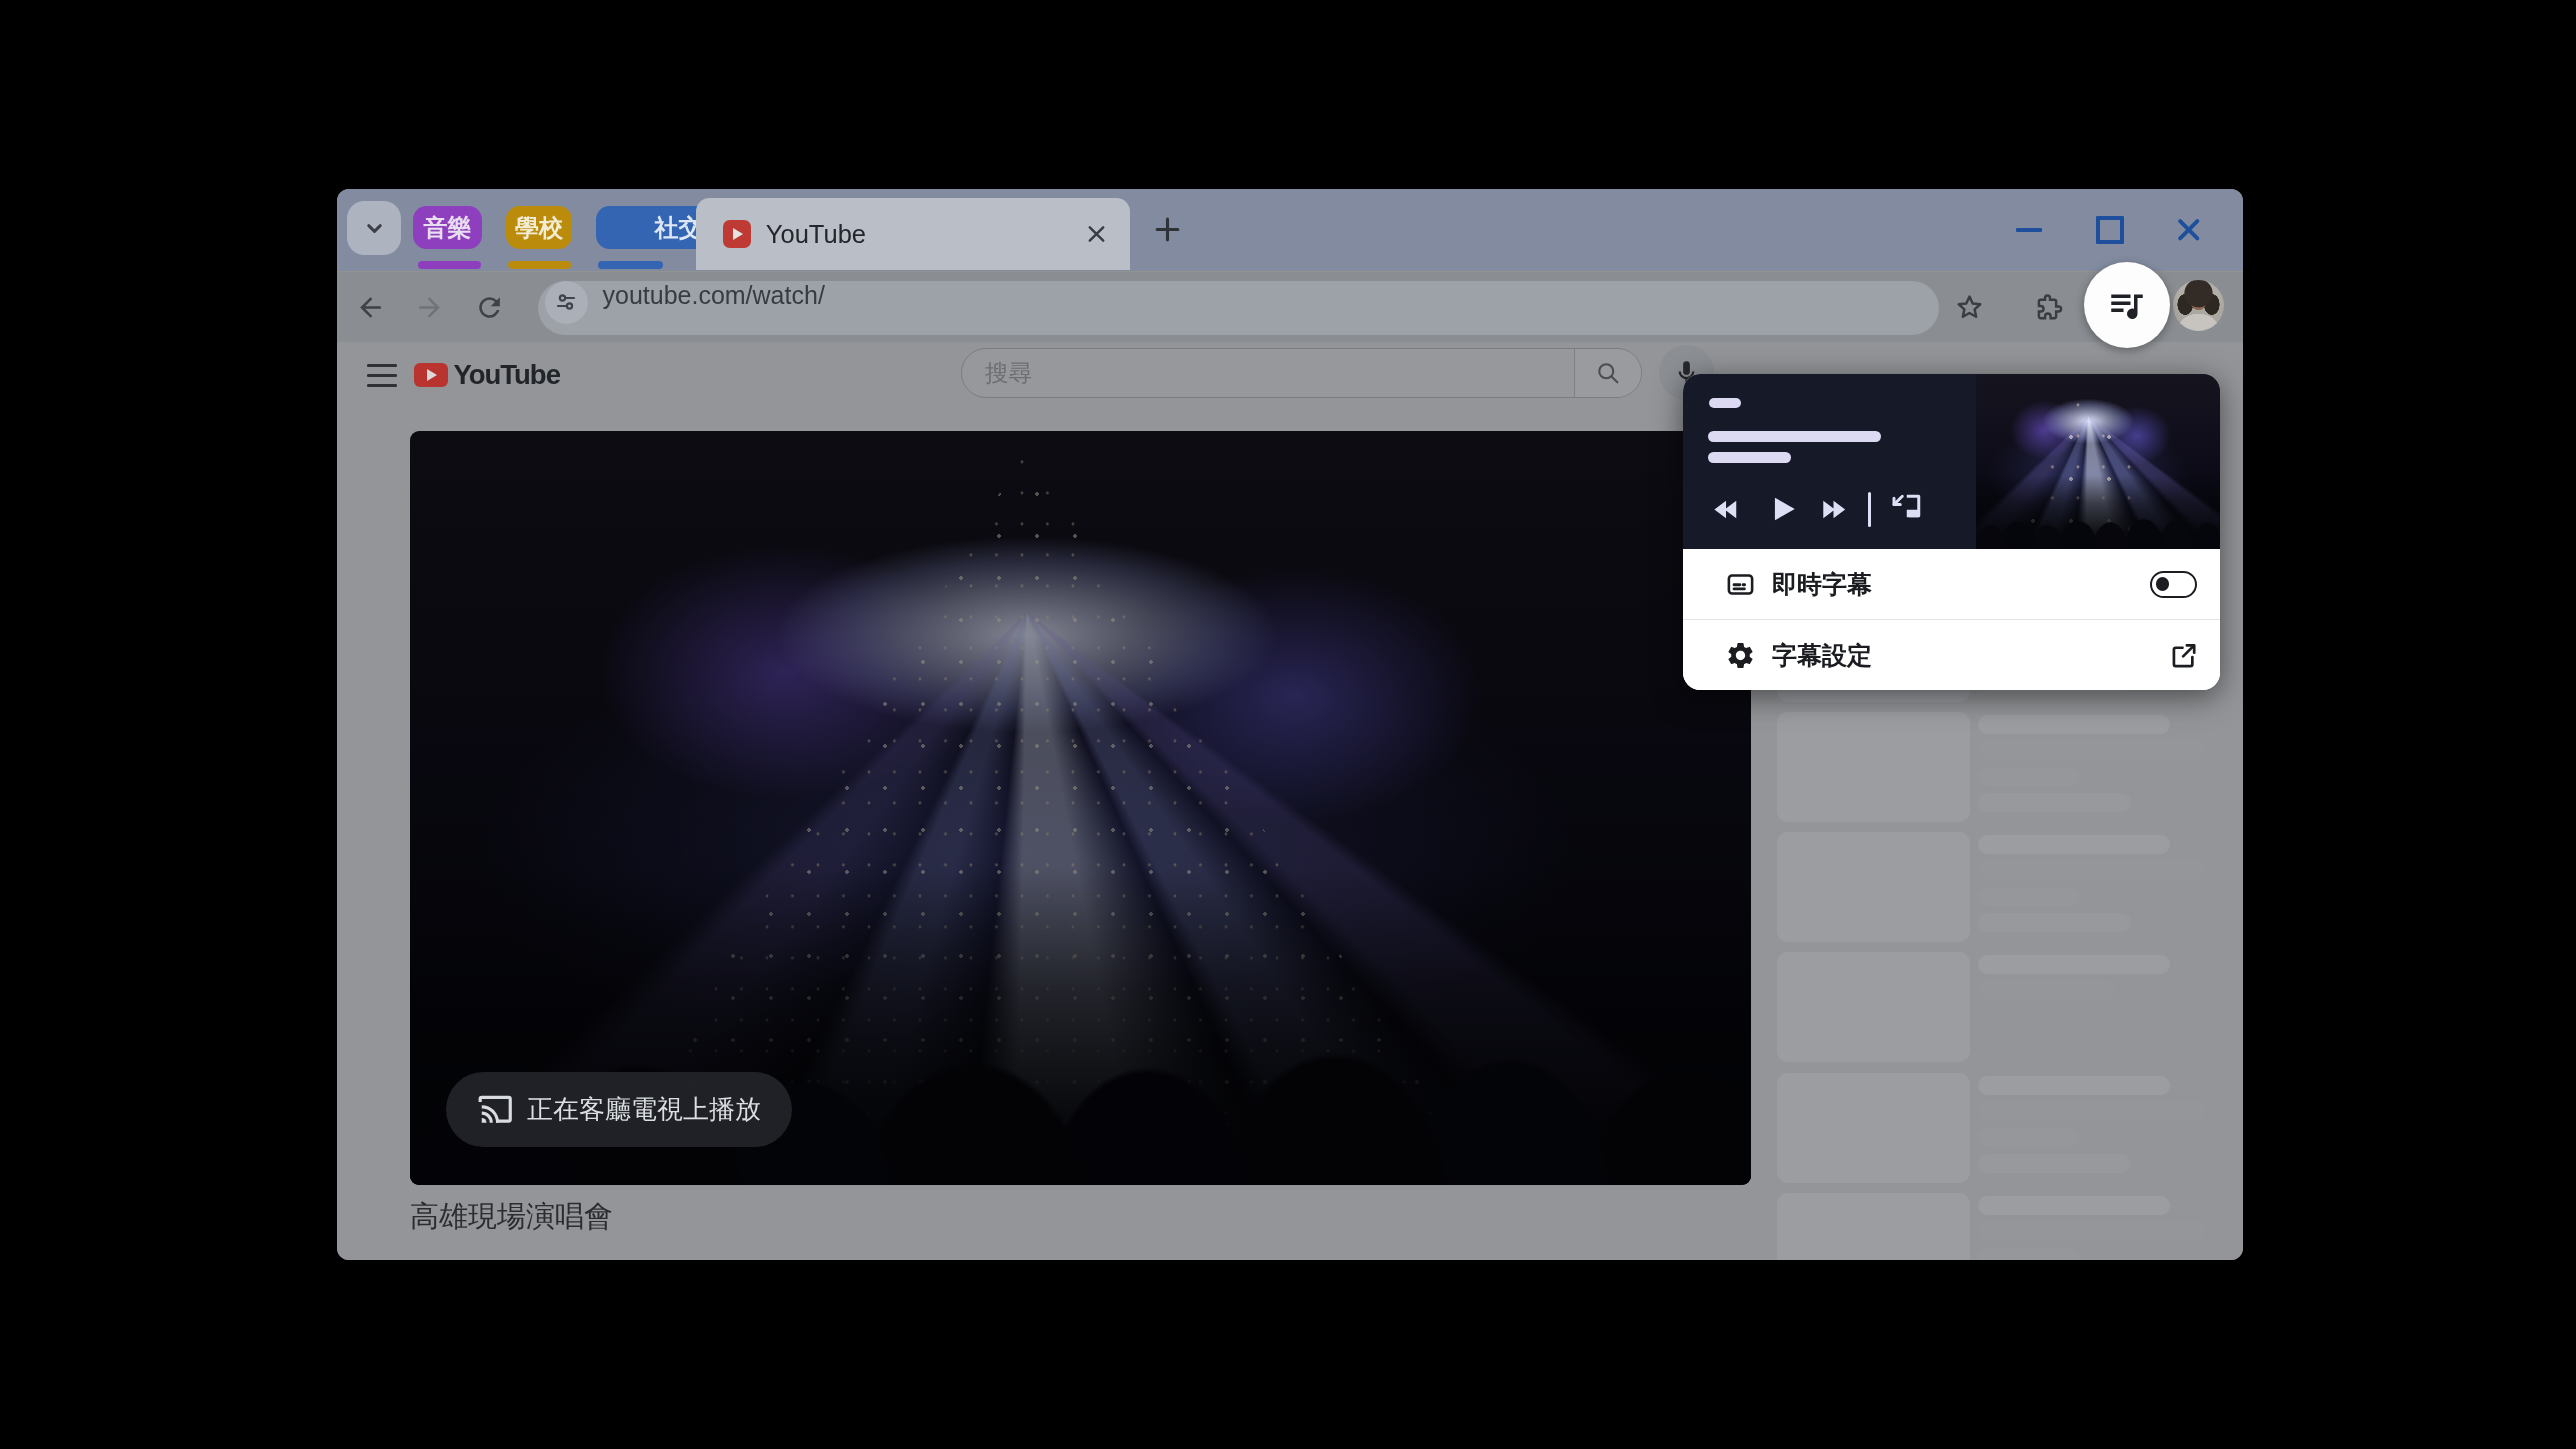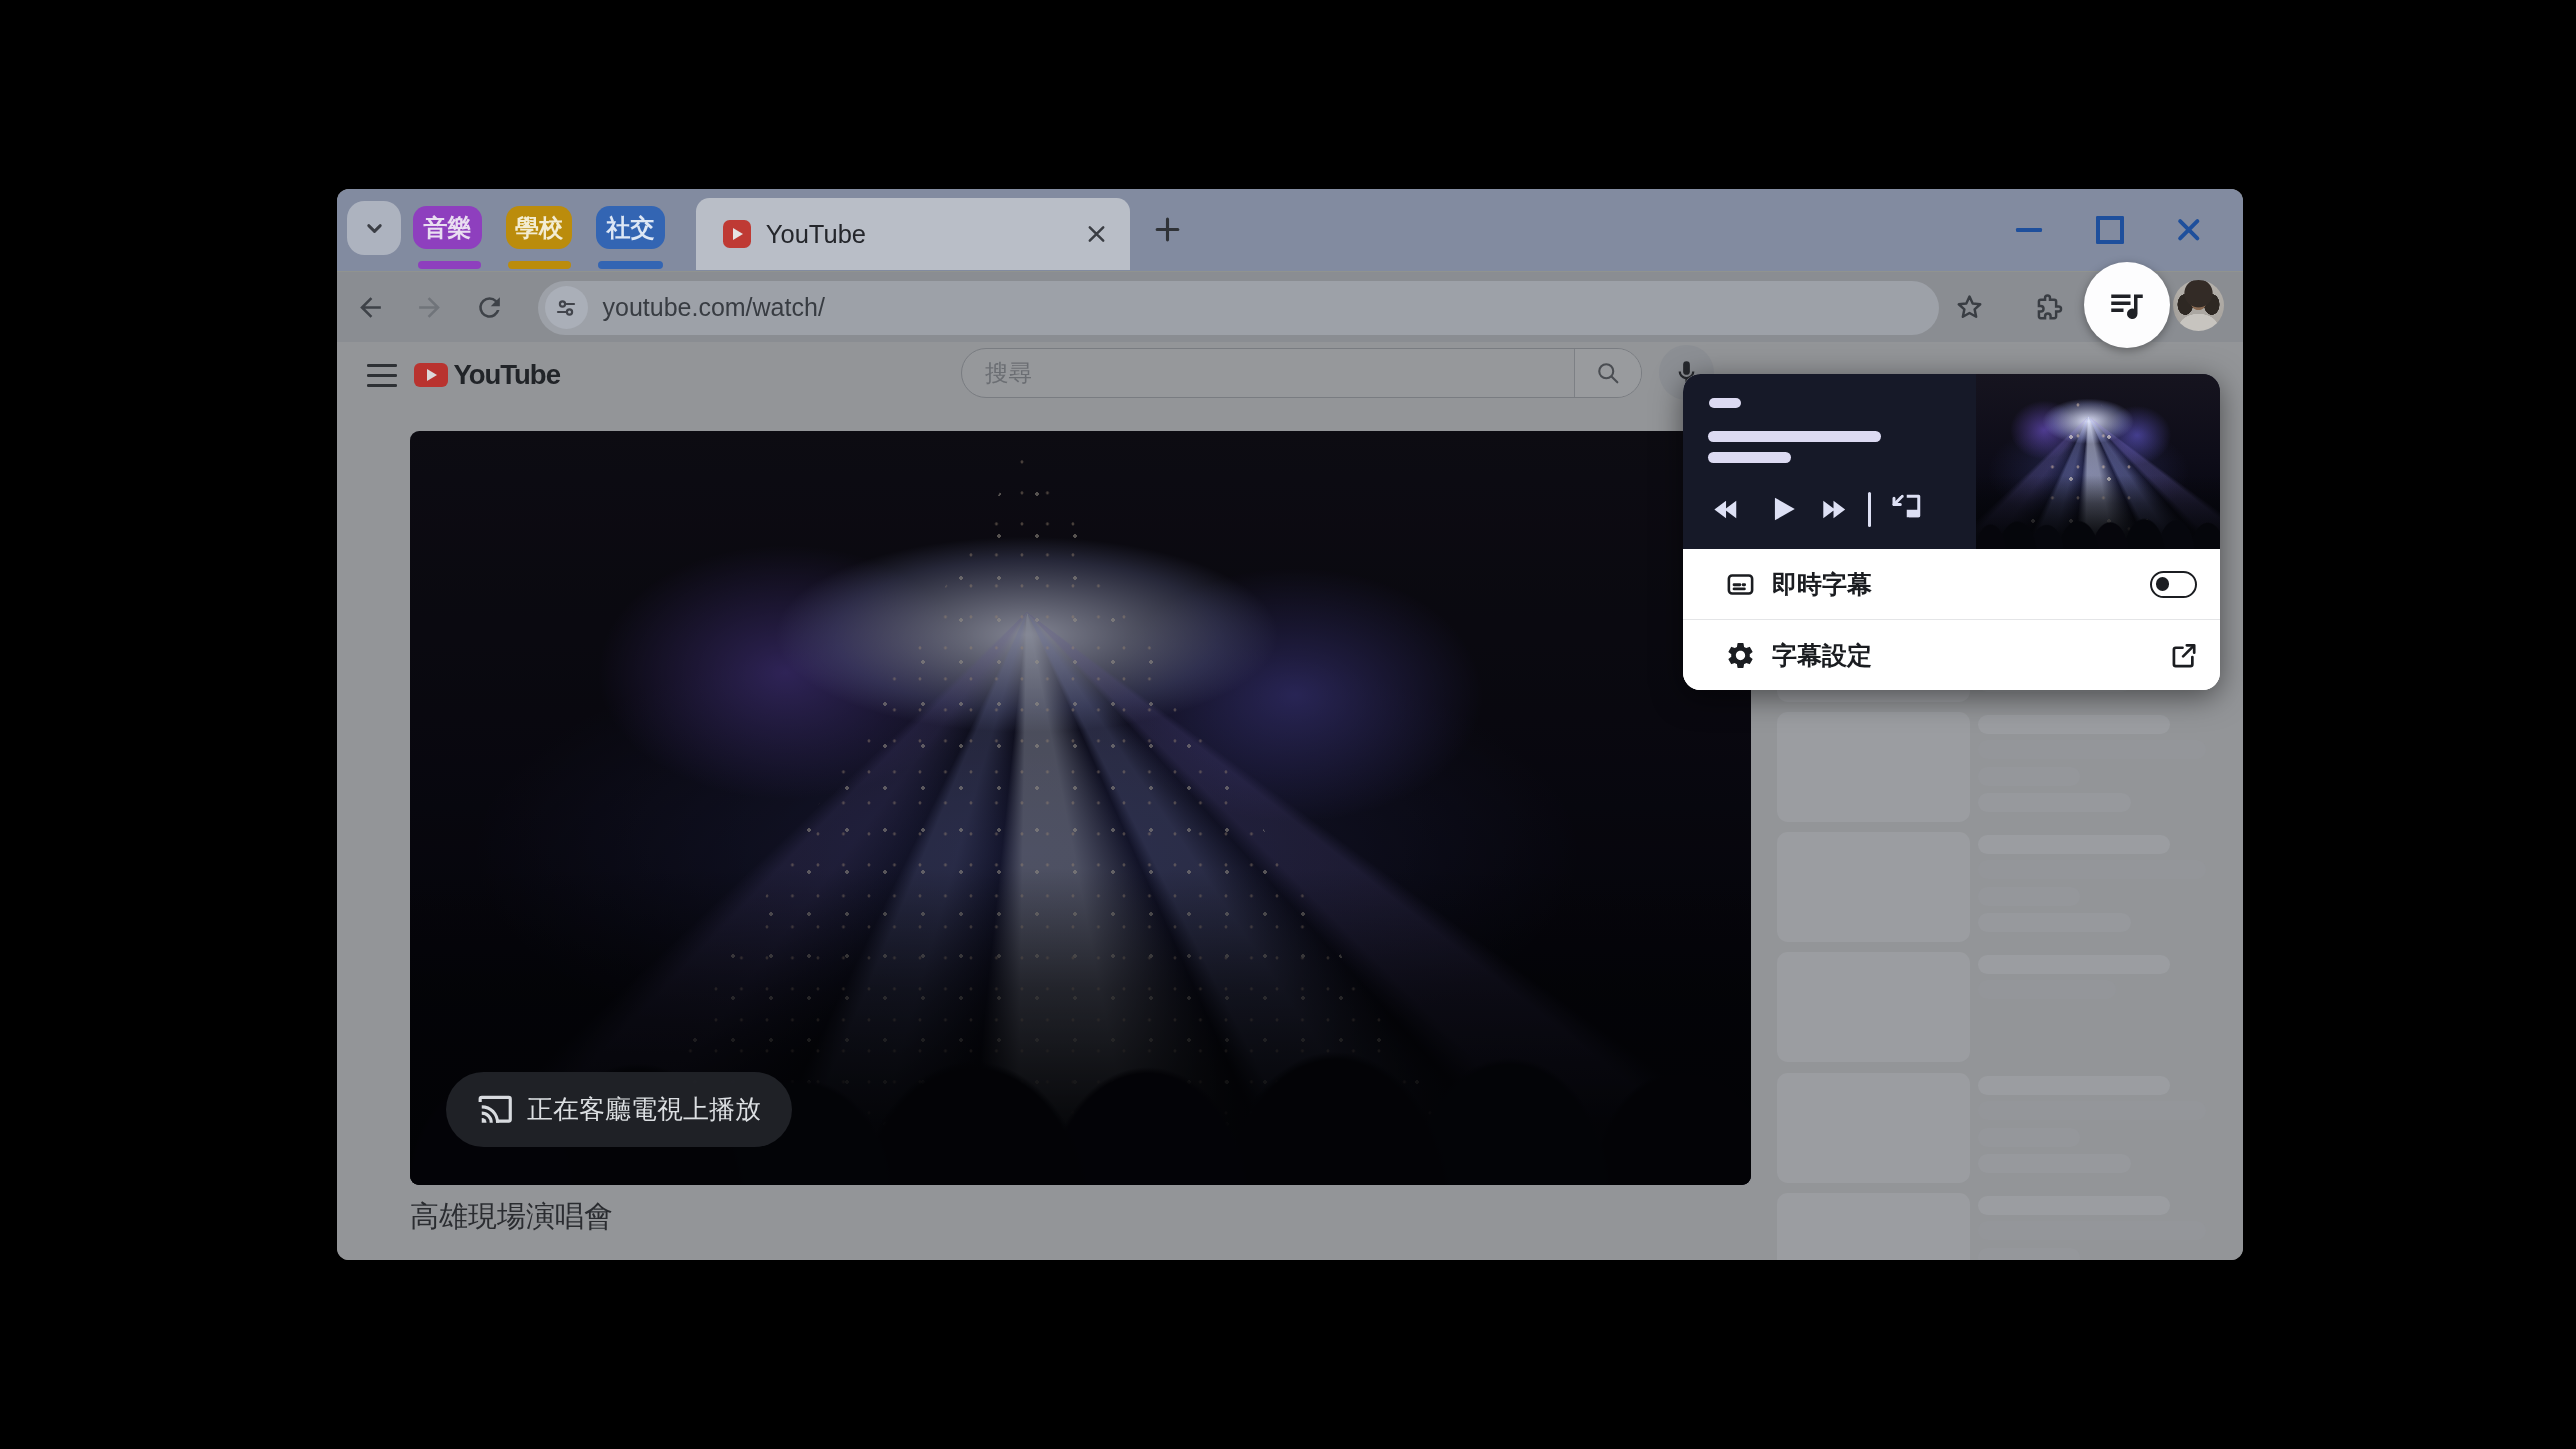"社交" #chip-social { padding-left: none -> 48px }
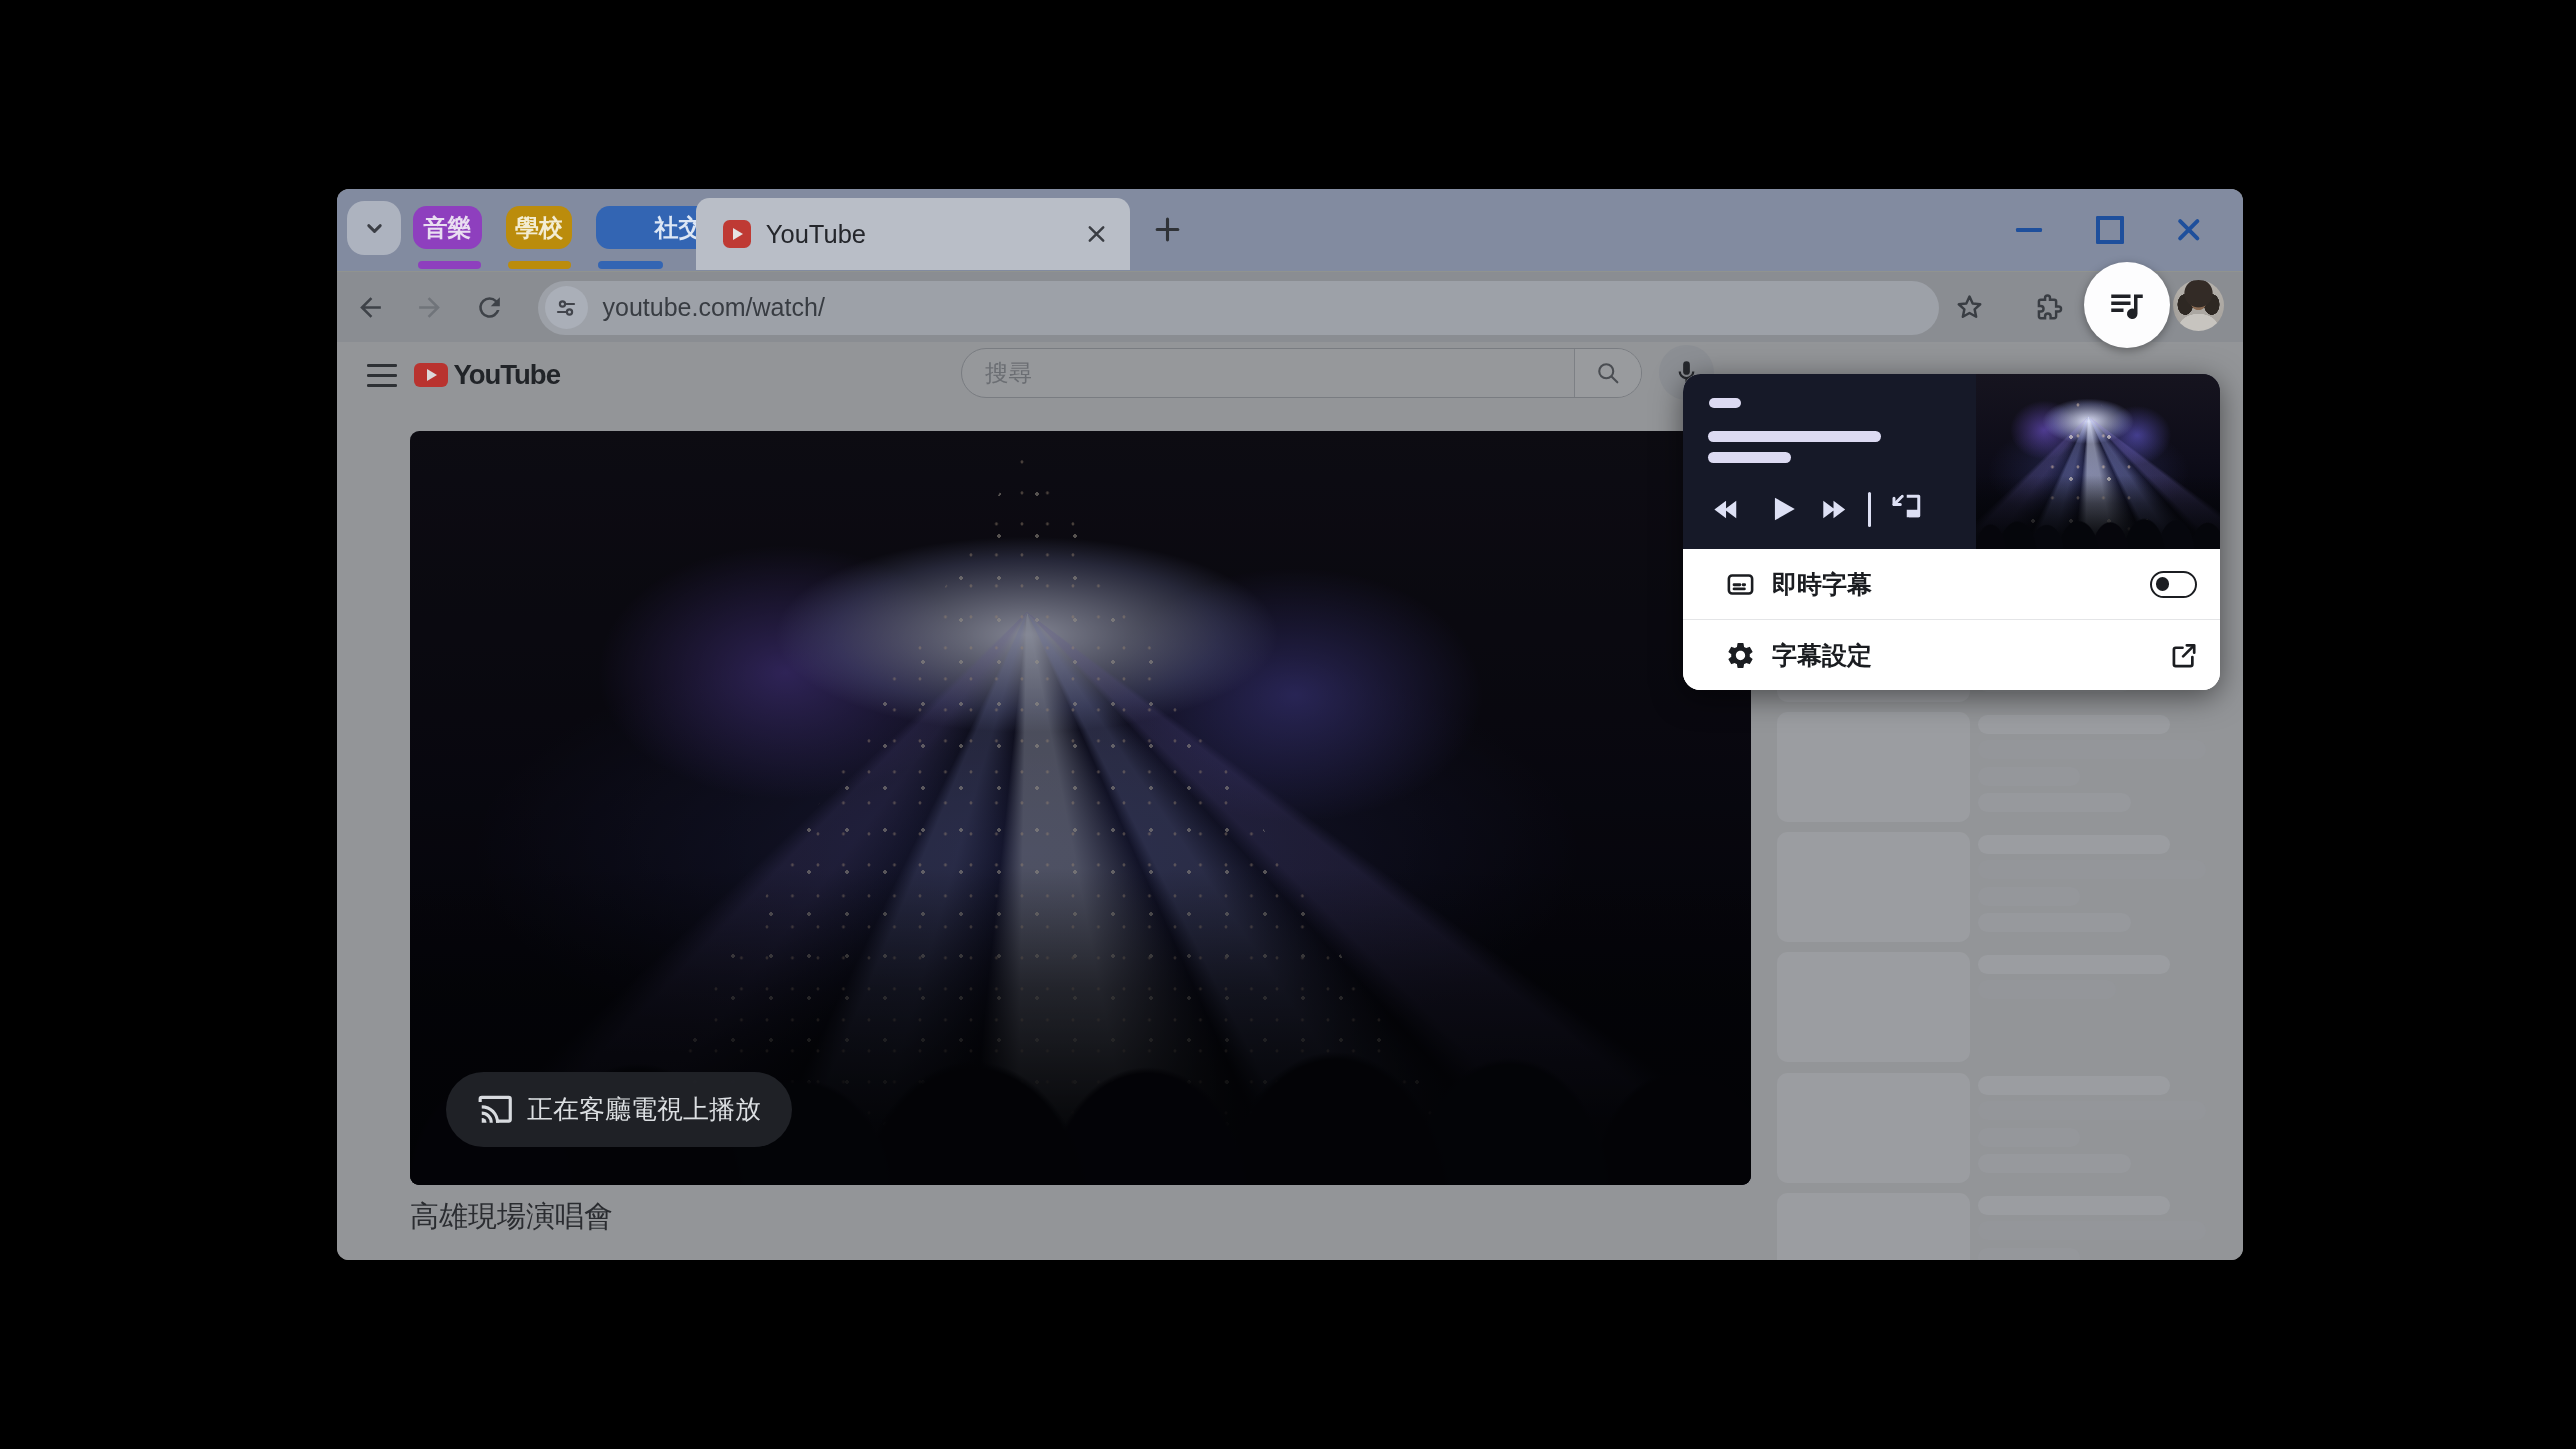"youtube.com/watch/" #omnibox { align-items: center -> none }
